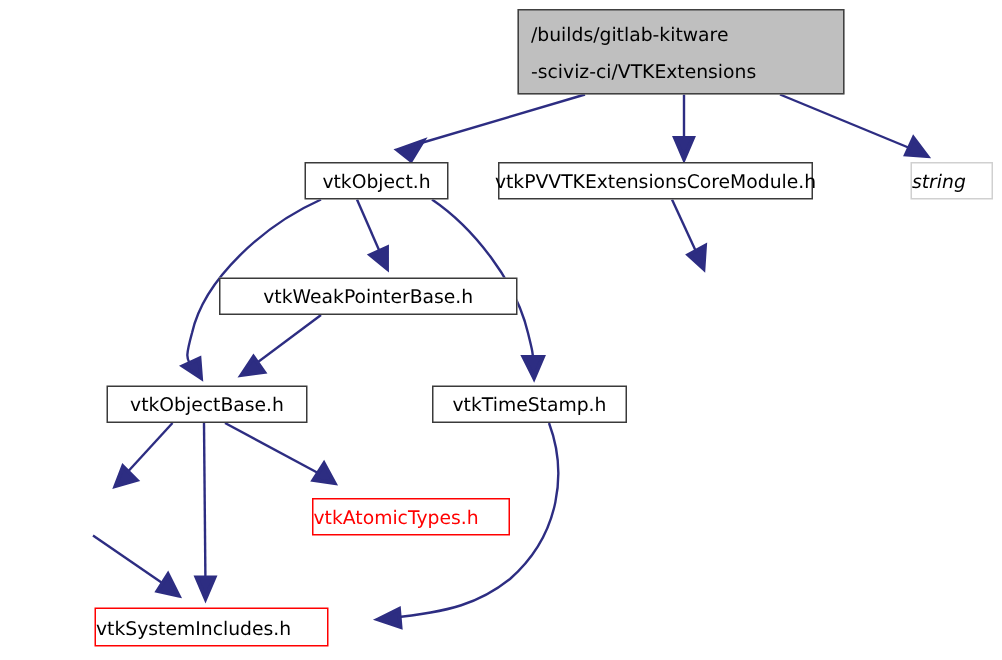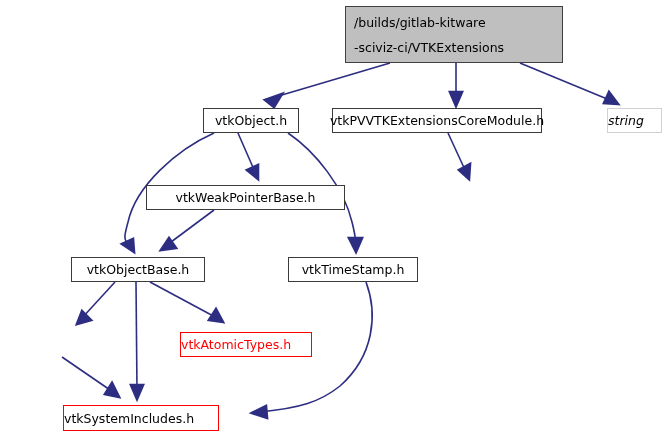"vtkAtomicTypes.h" .node-box.red-text { margin-left: none -> 28px }
